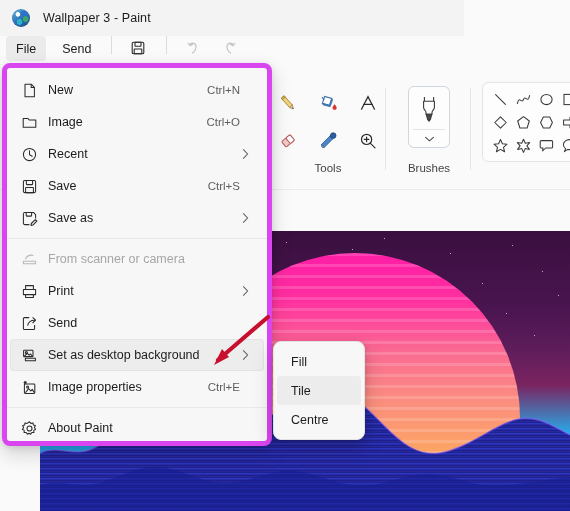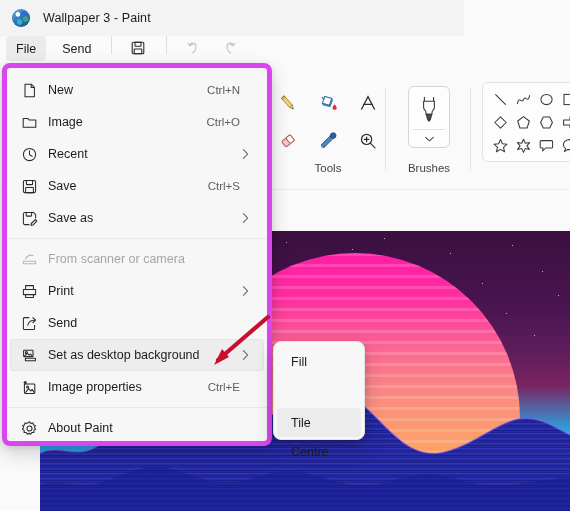"Tile" .smi.sel { margin-top: 32px -> none }
